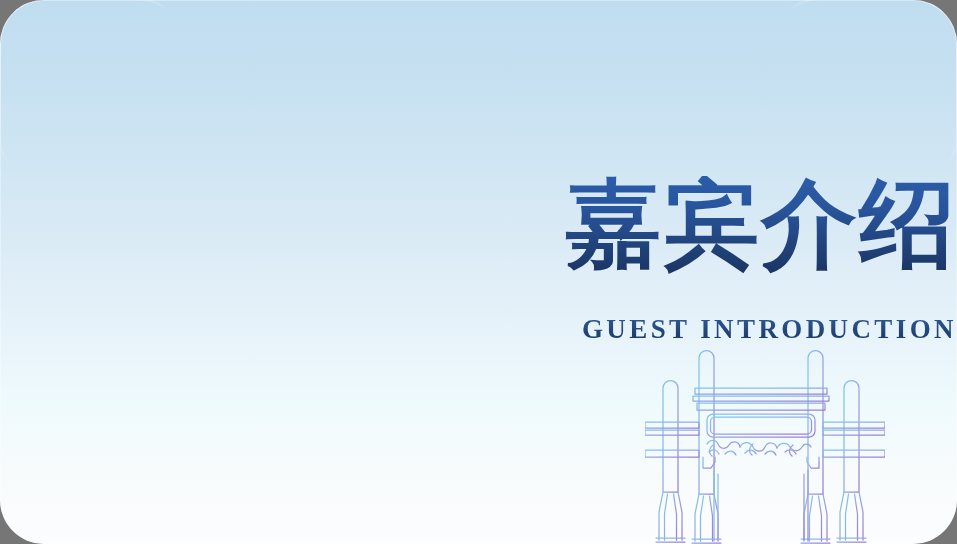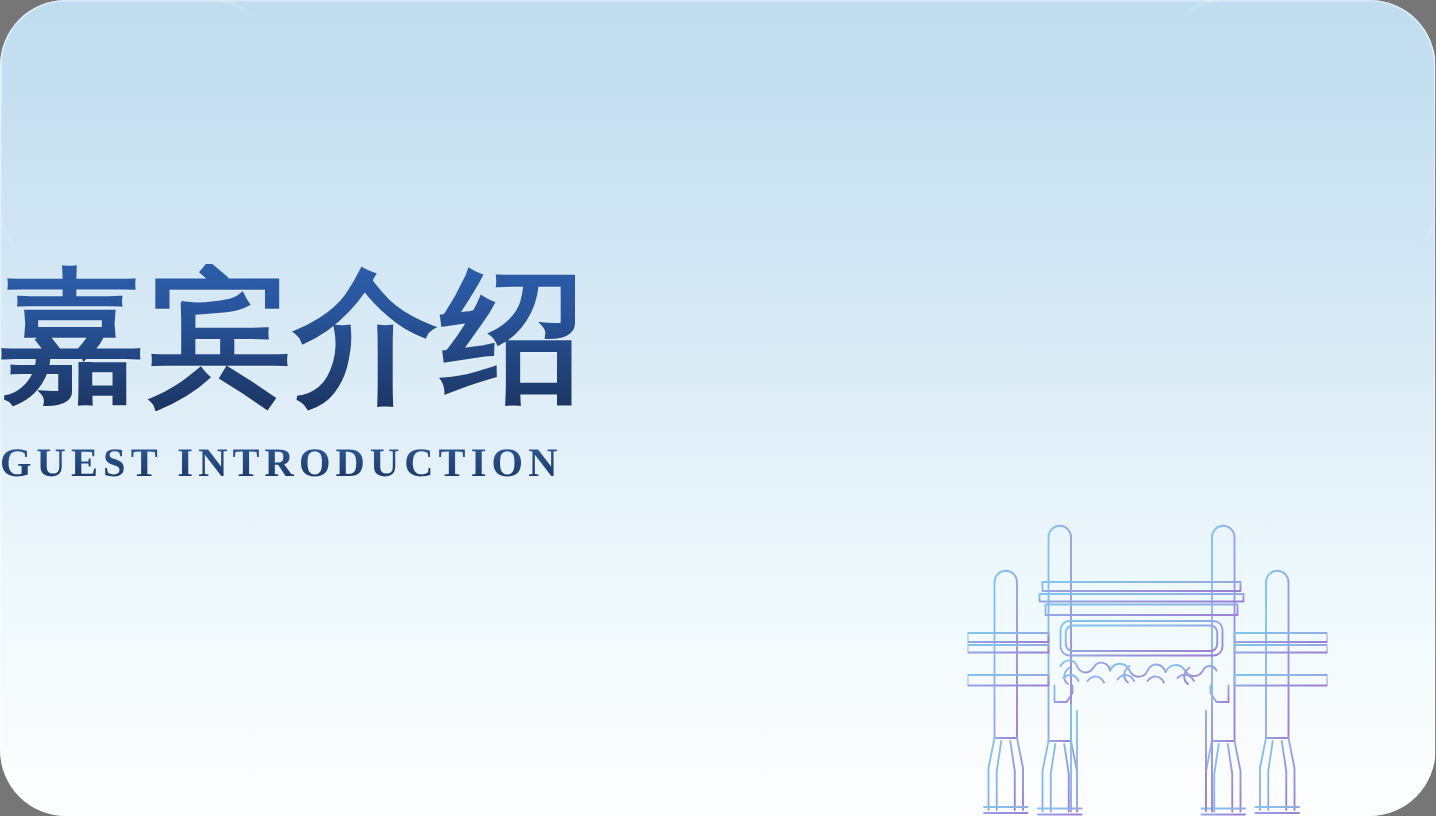"嘉宾介绍" .title-block { text-align: left -> right }
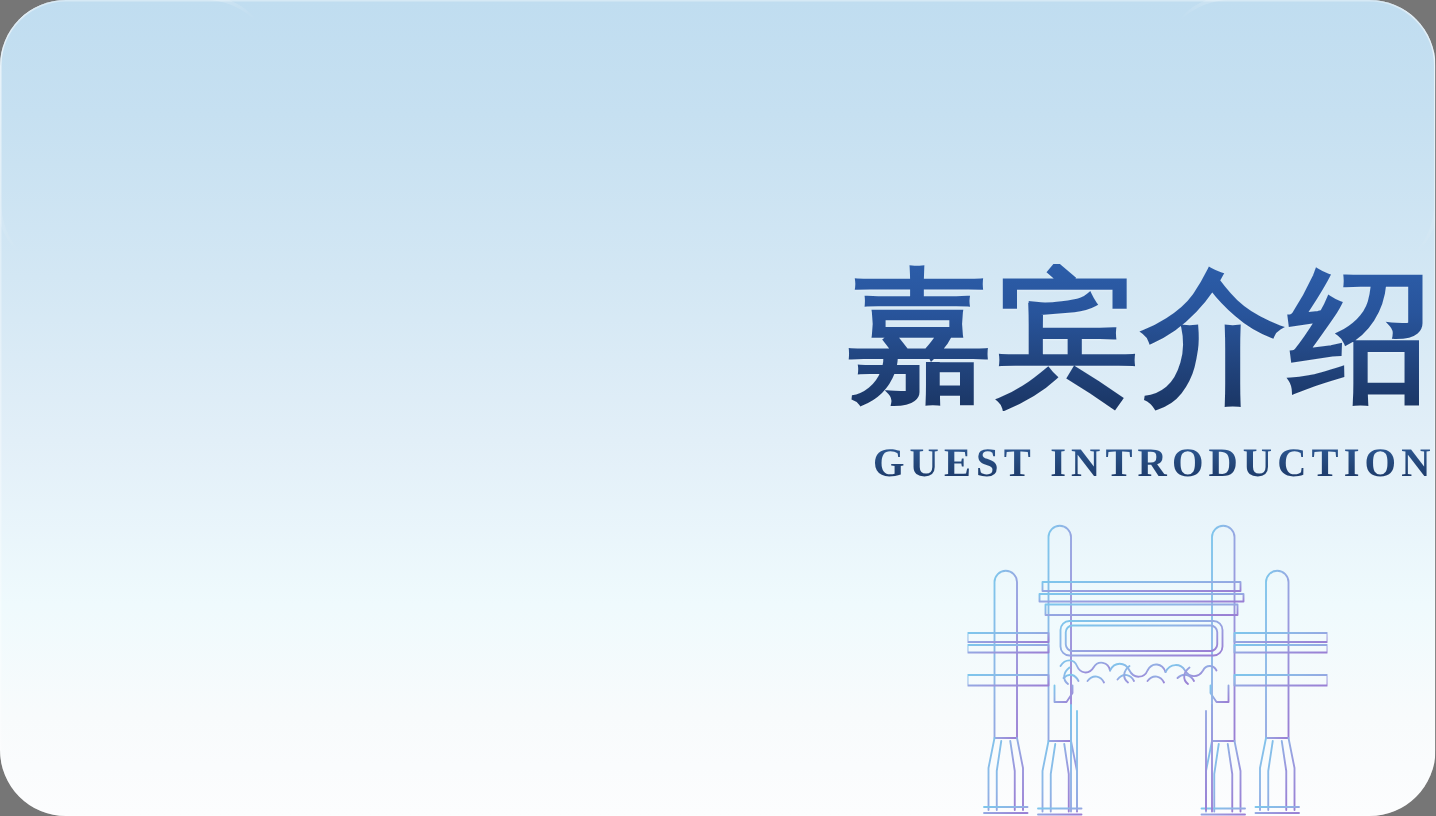"GUEST INTRODUCTION" .sub-title { margin: 19px 0 0 0 -> 40px 0 0 0 }
